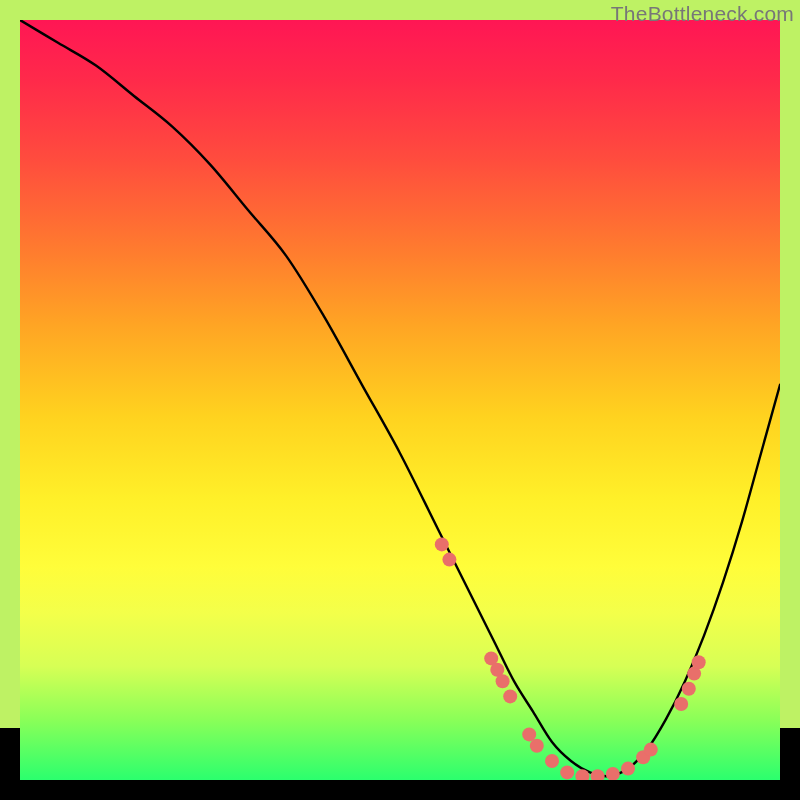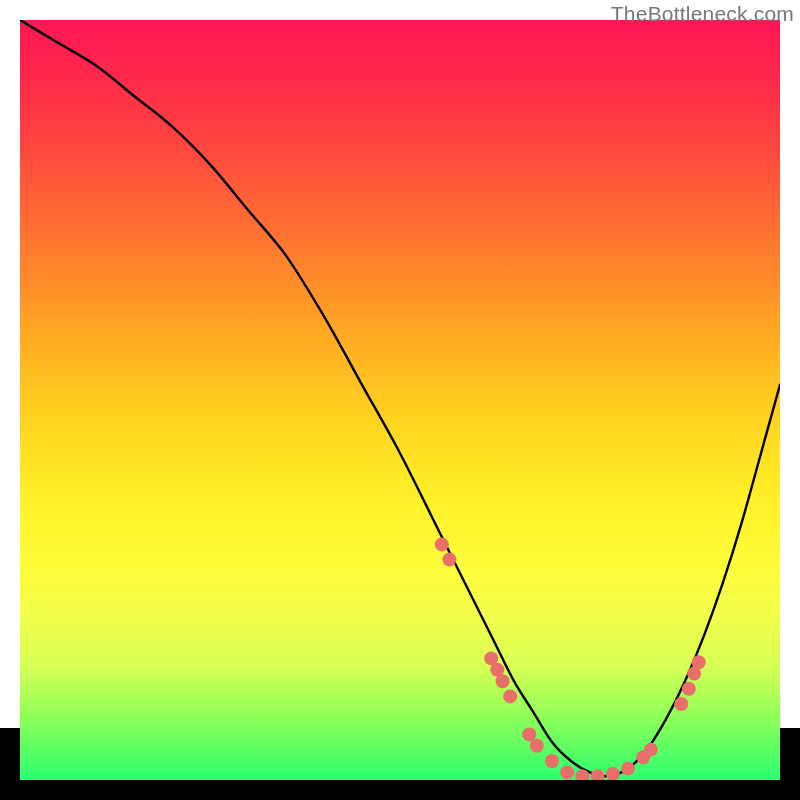"TheBottleneck.com" .frame { background: #ffffff -> #bef264 }
